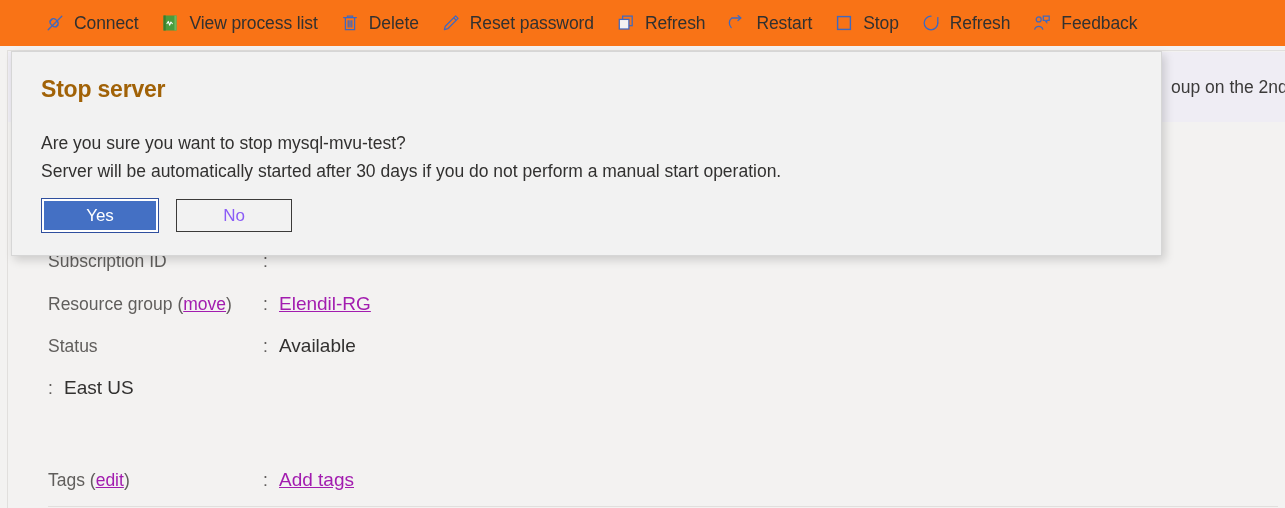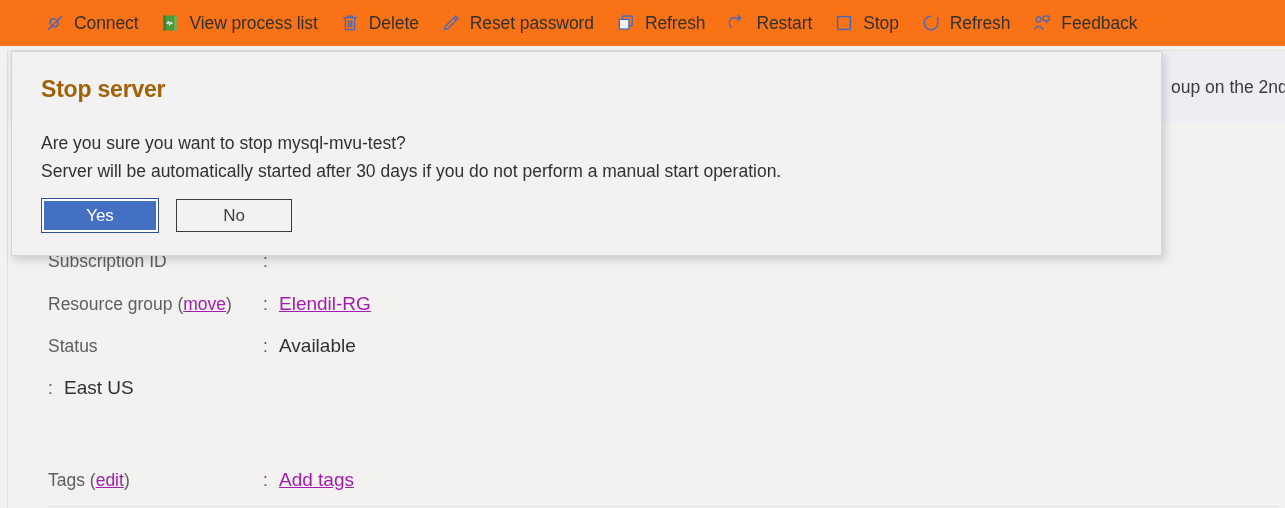"No" #no-button { color: #404040 -> #8b5cf6 }
